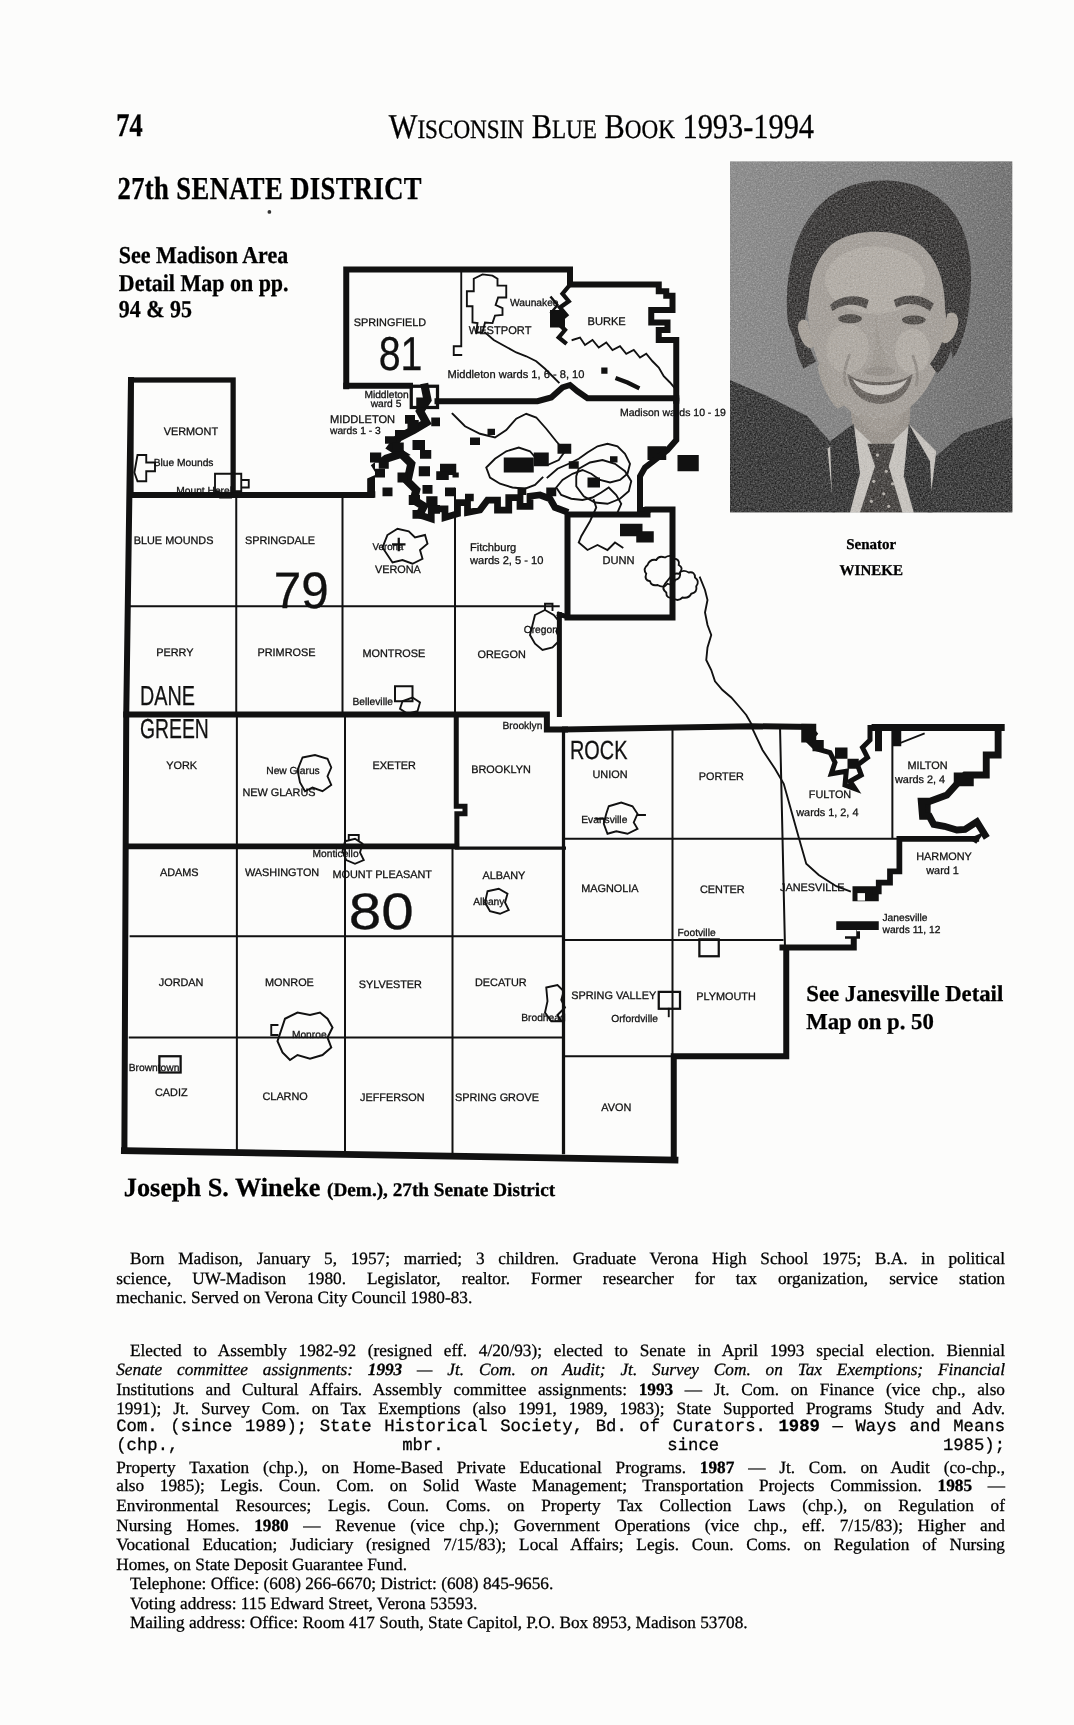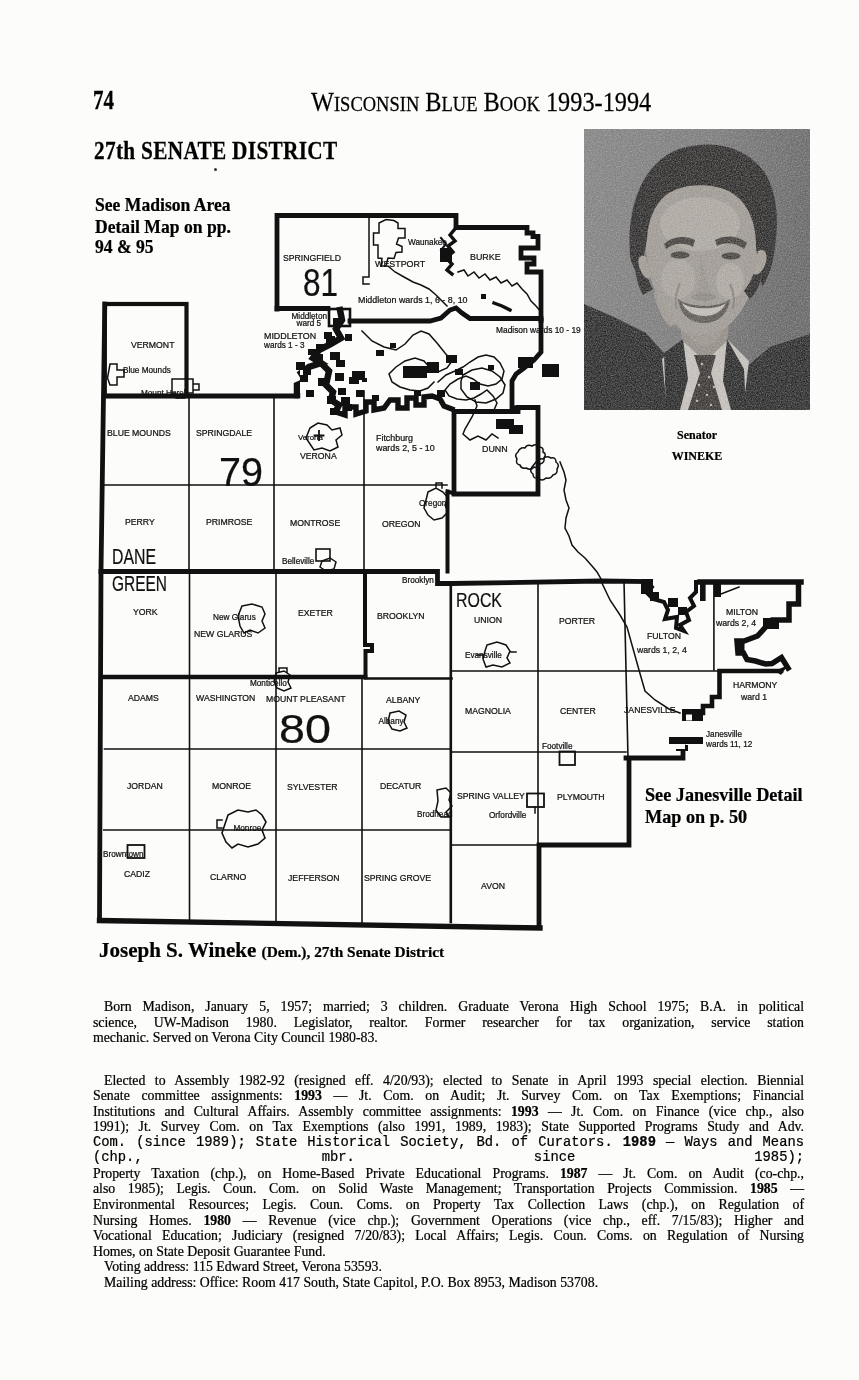"Senate committee assignments: 1993 —" div { font-style: none -> italic }
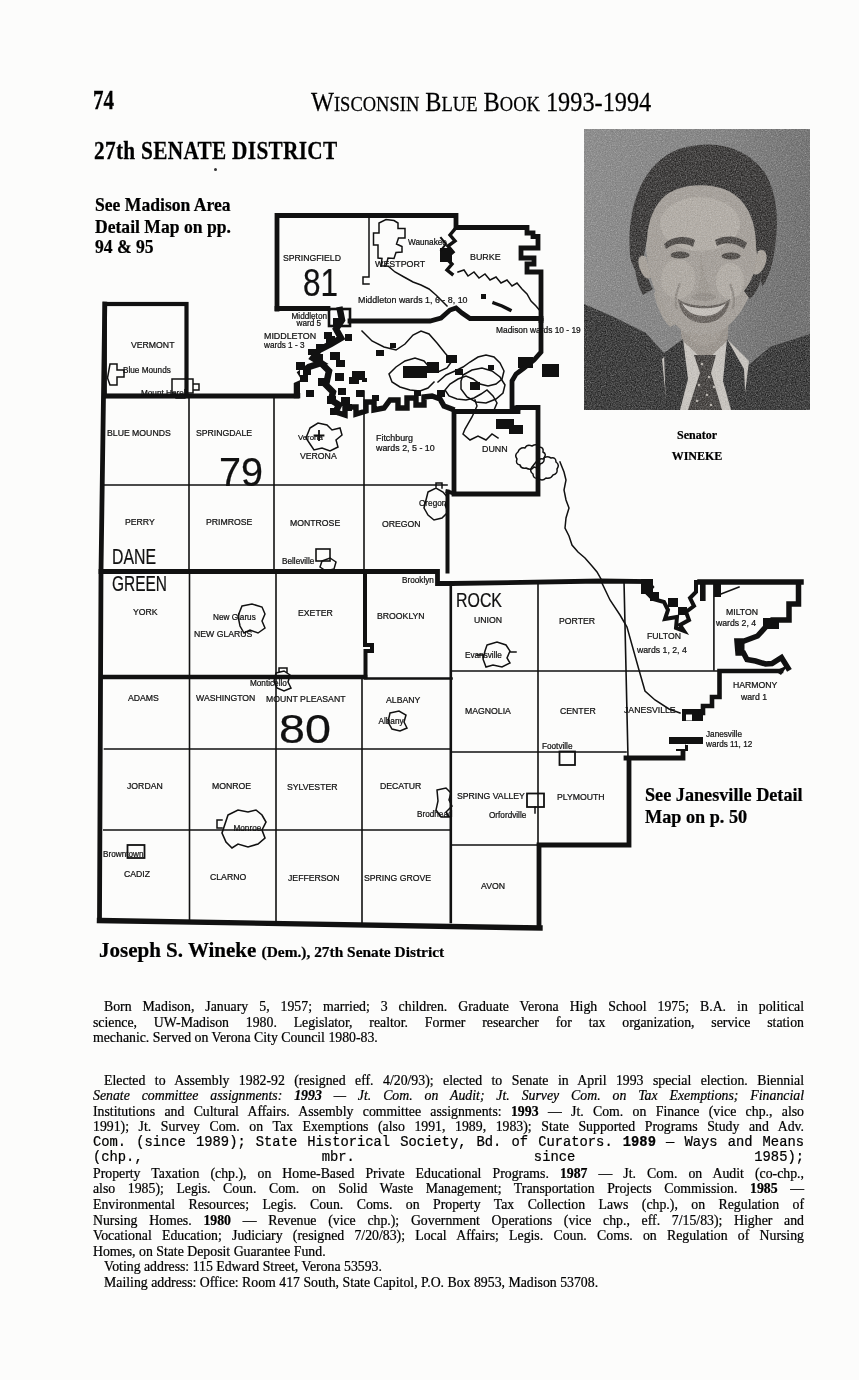"Vocational Education; Judiciary" div { text: 7/20/83 -> 7/15/83 }
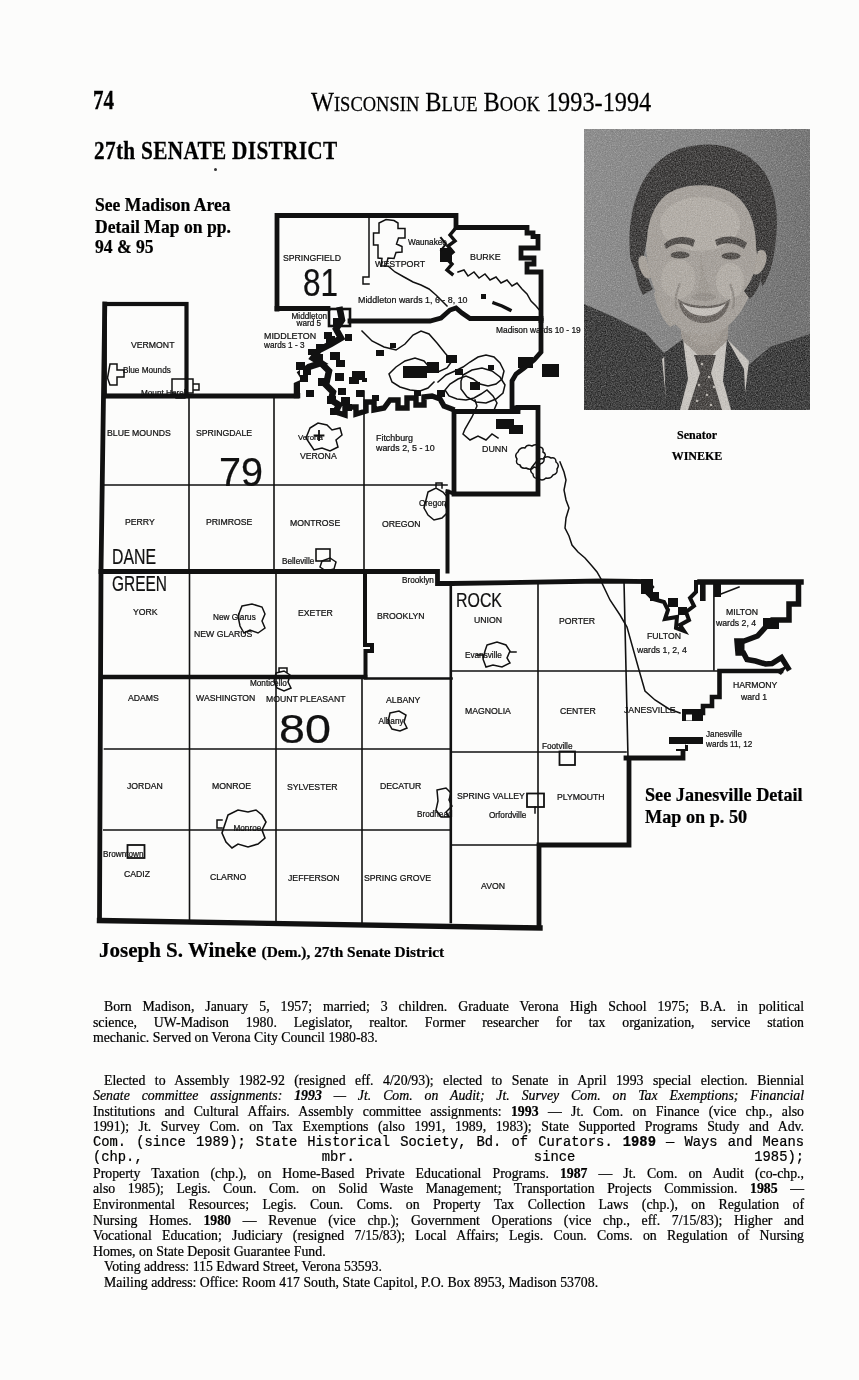"Telephone: Office: (608) 266-6670;" div { html: none -> <div>Telephone: Office: (608) 266-6670; District: (608) 845-9656.</div> }
